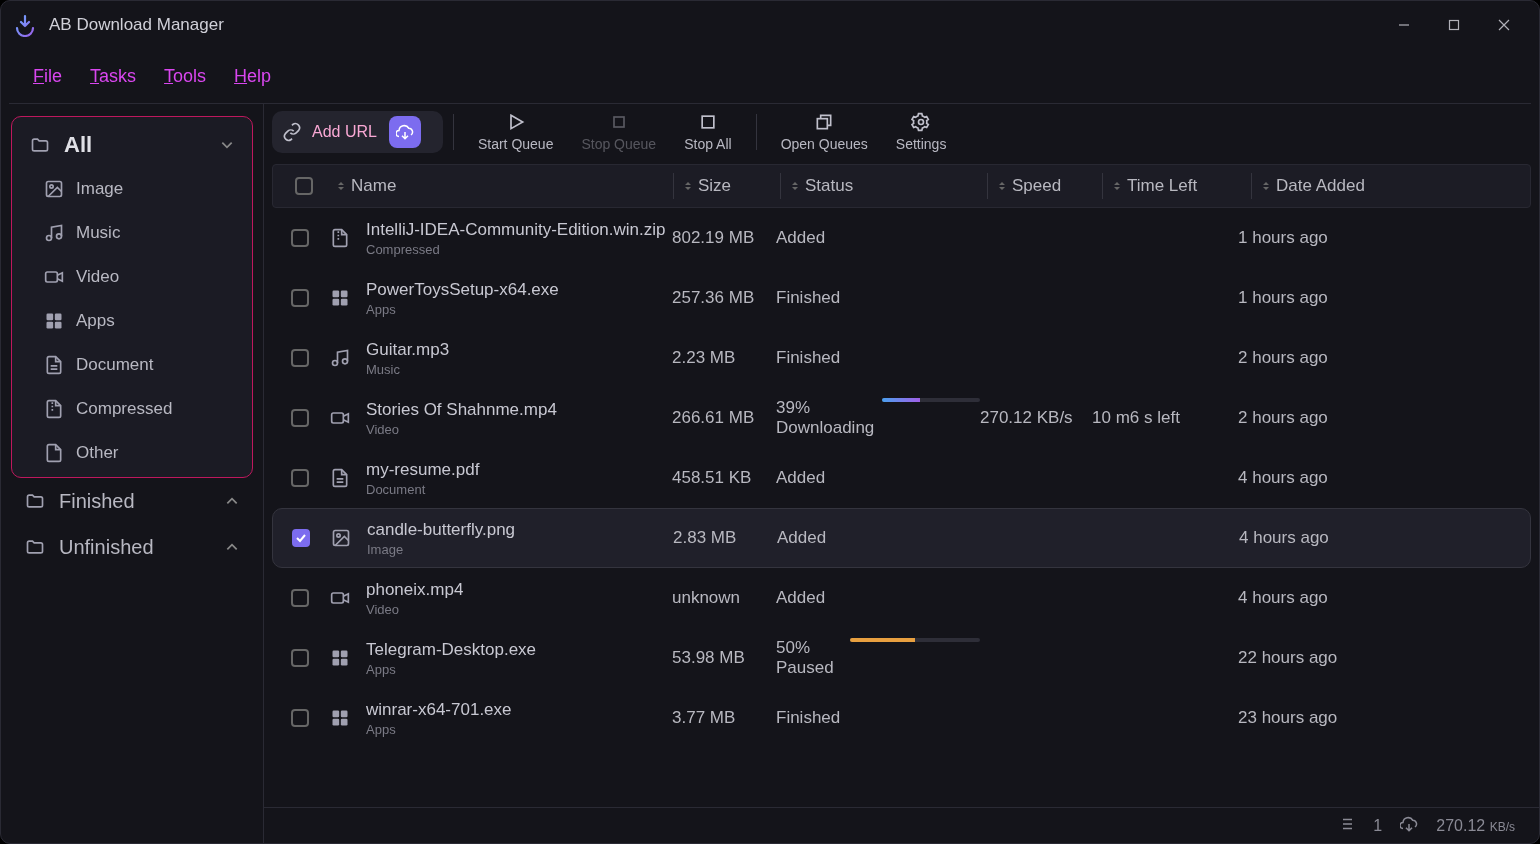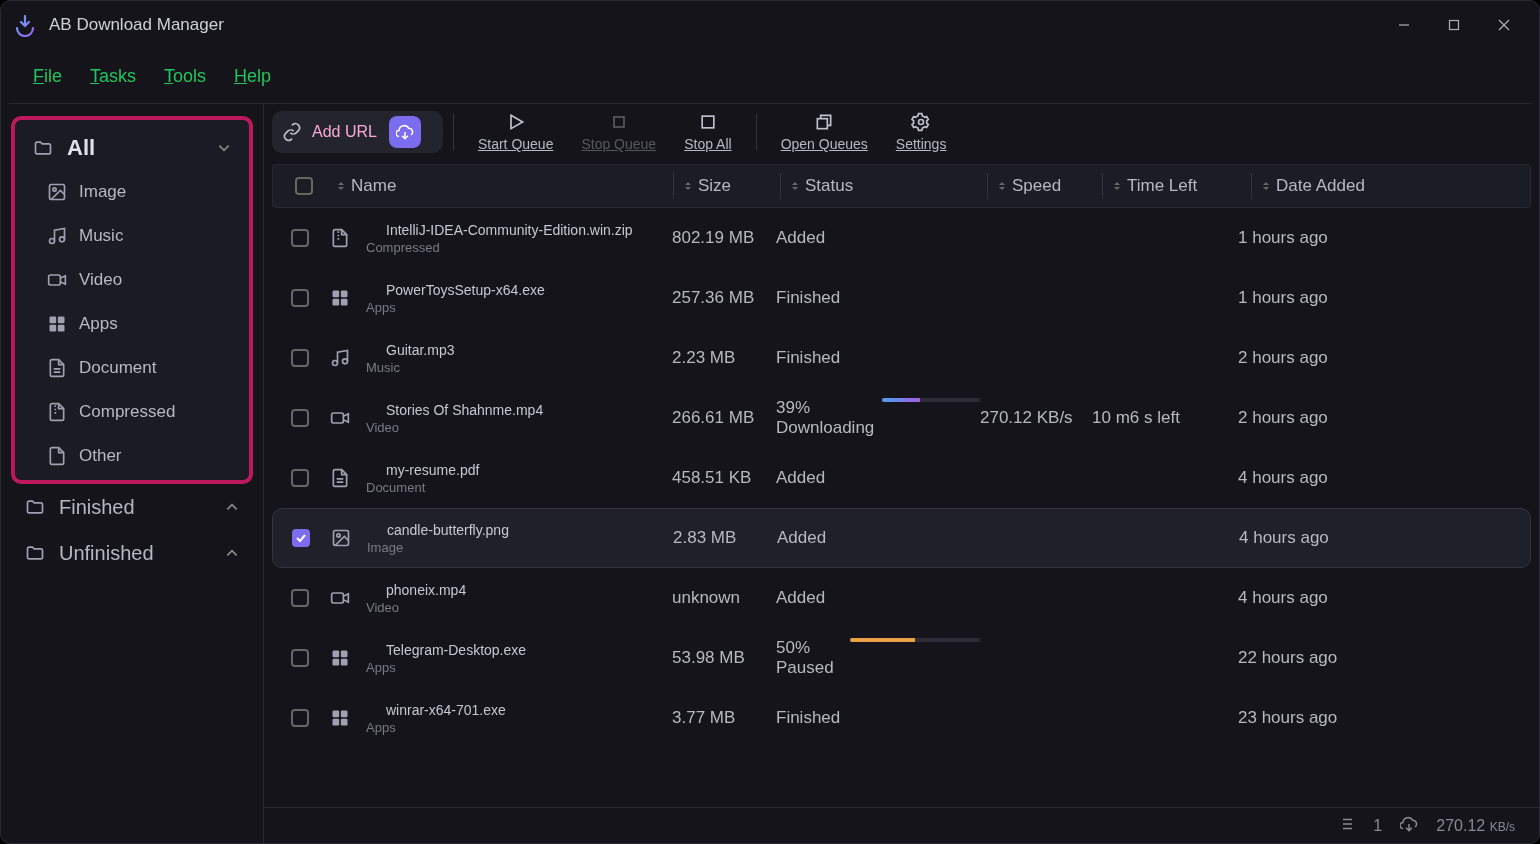"File" .menu-item { color: #22c55e -> #d946ef }
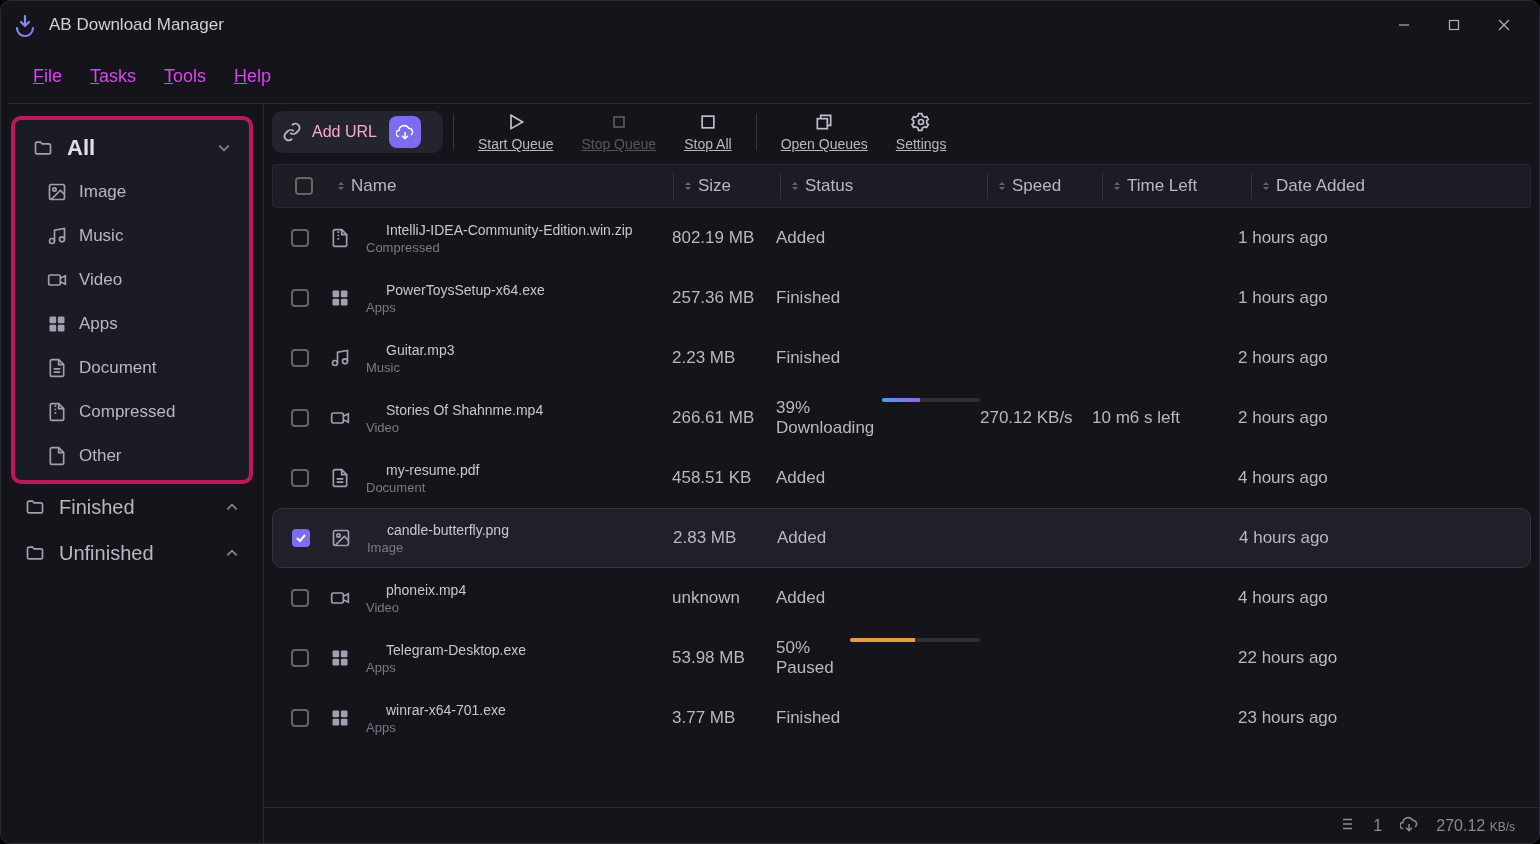"All" .side-cat { border: 4px solid #be185d -> 1px solid #be185d }
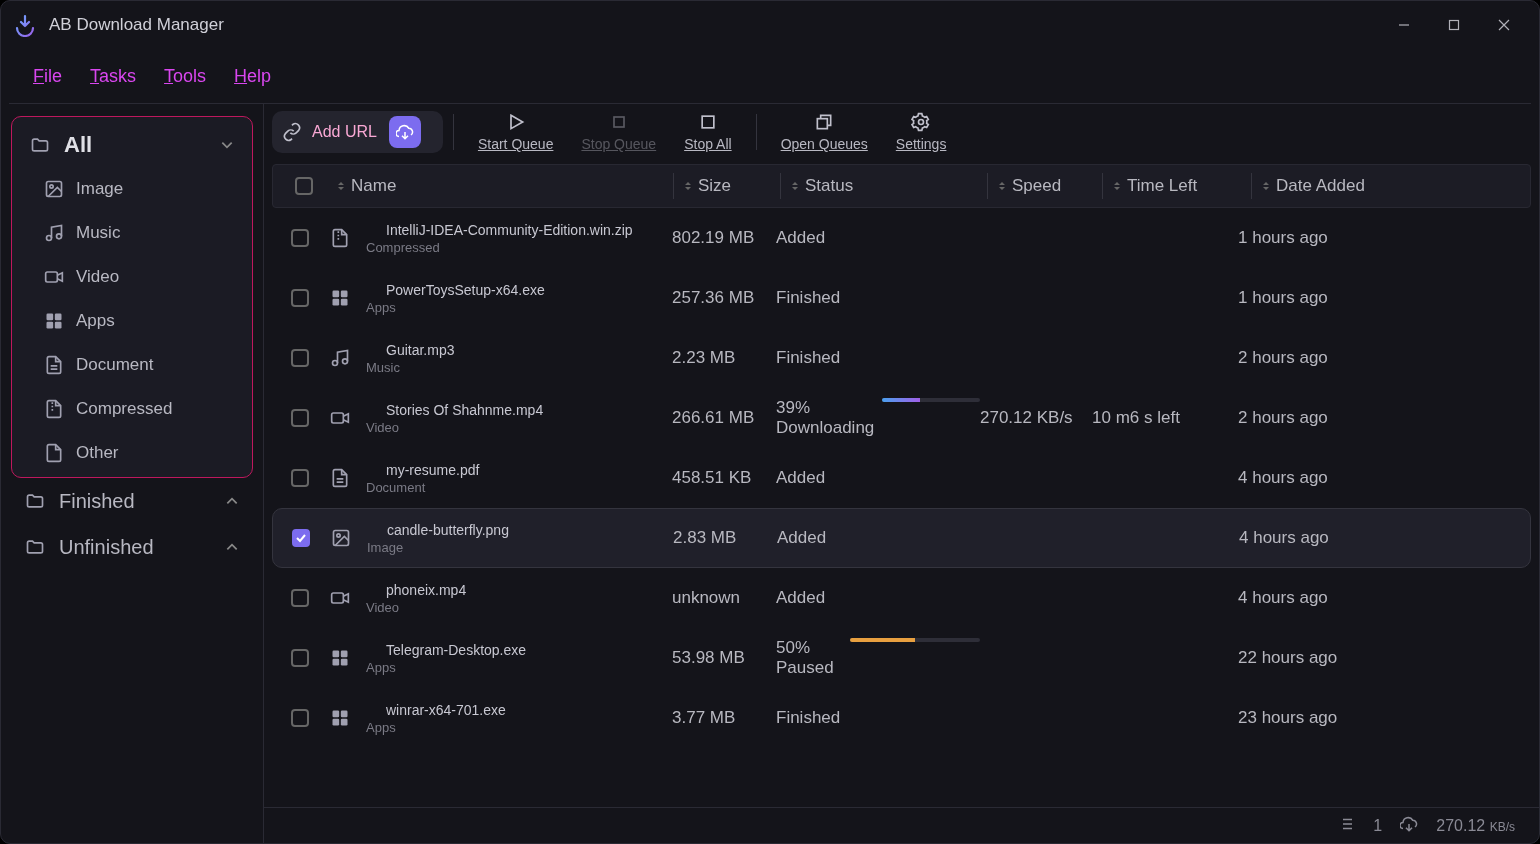"Start Queue" .vbtn span { text-decoration: underline -> none }
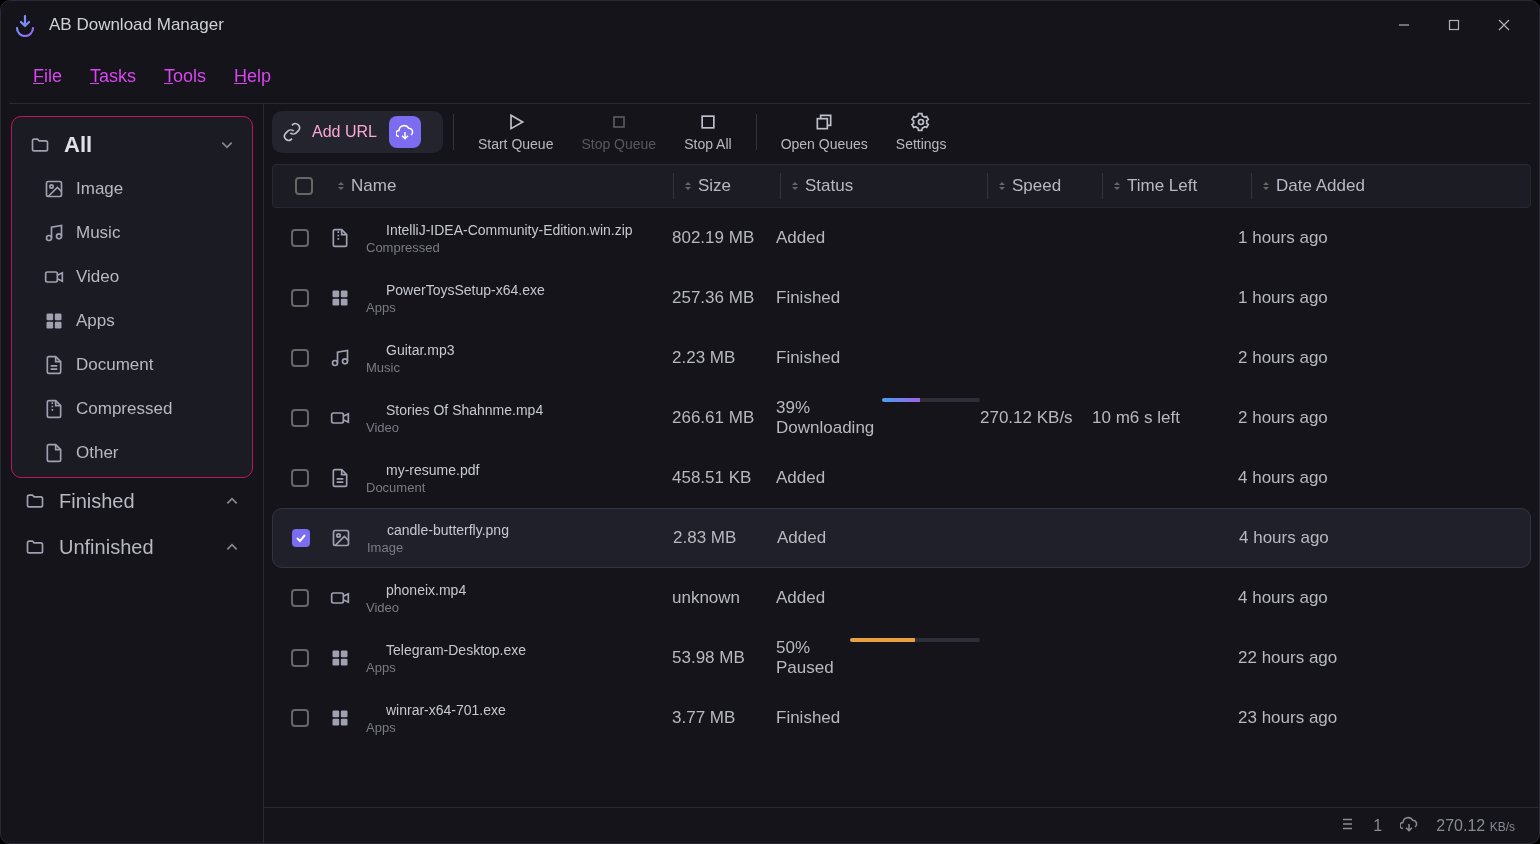"IntelliJ-IDEA-Community-Edition.win.zip" .name-stack .nm { font-size: 14px -> 17px; margin-left: 20px -> none }
